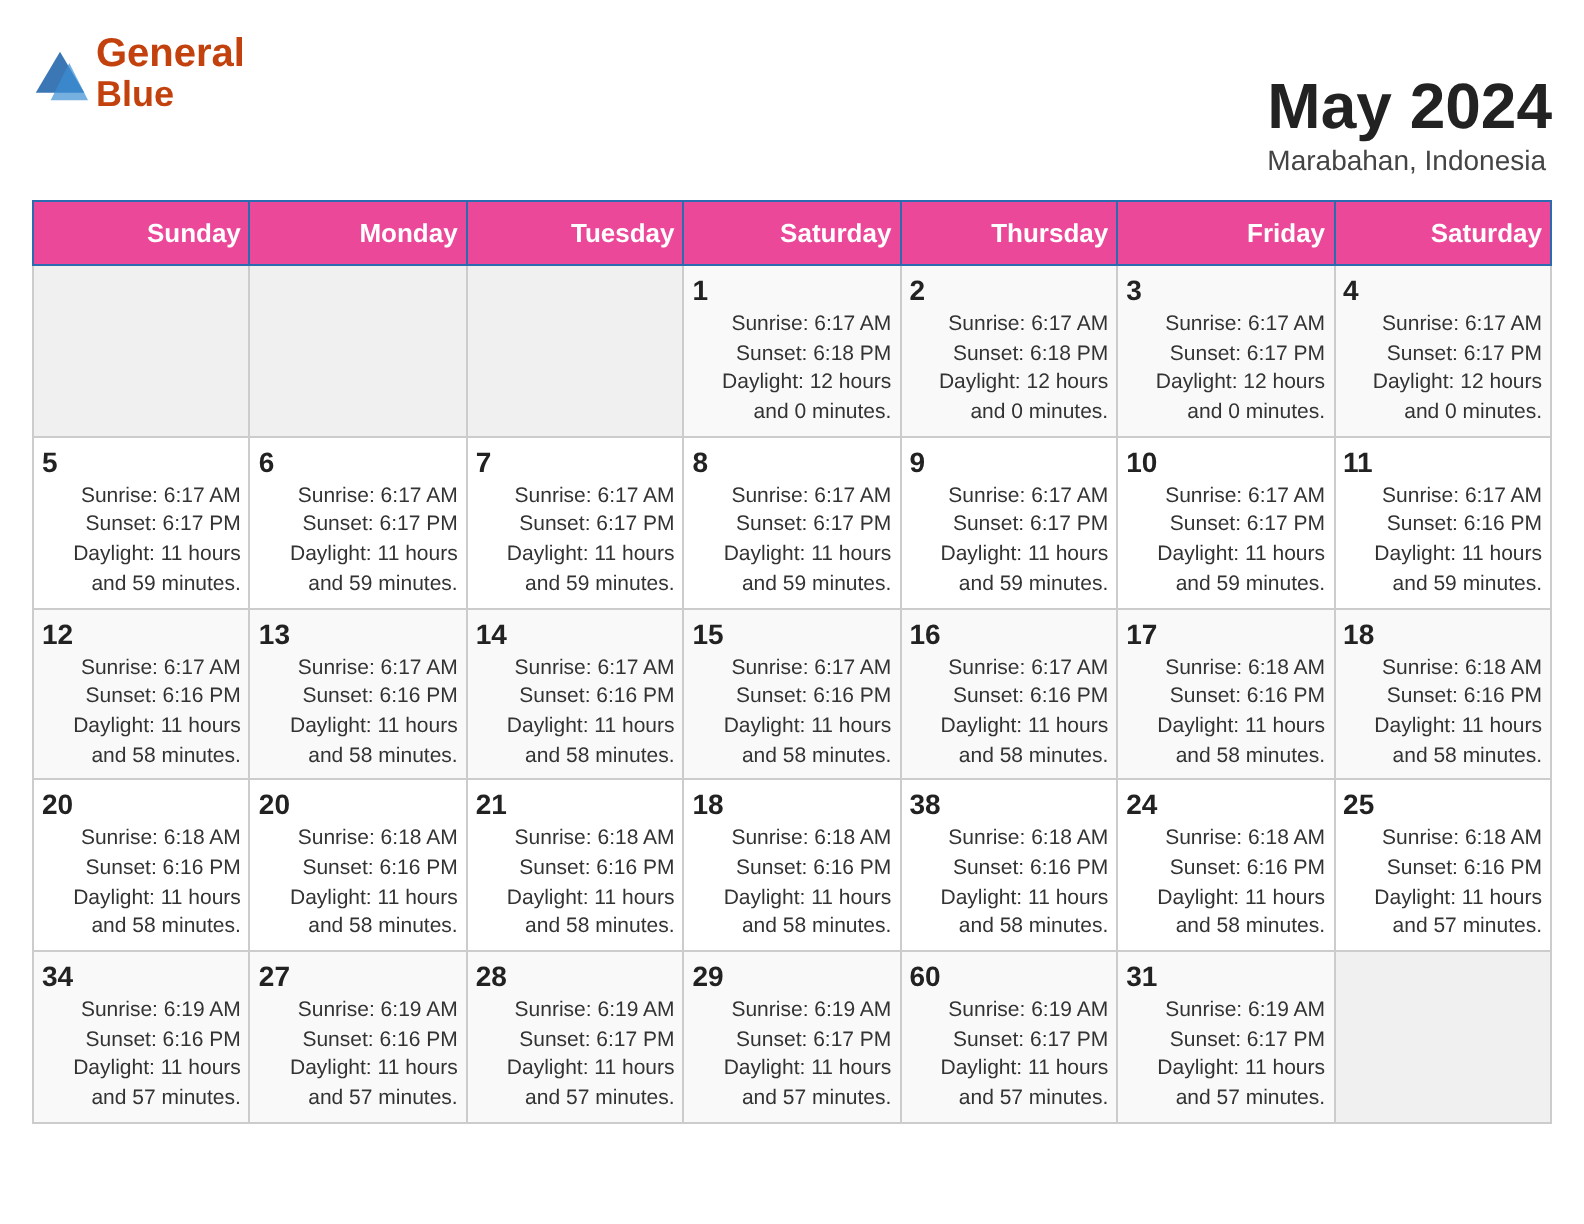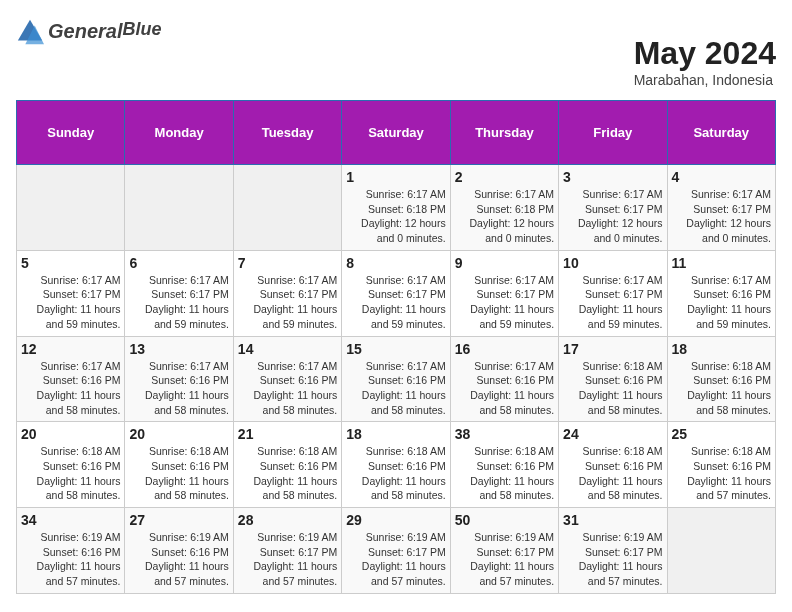"General" .logo-text { color: #404040 -> #c2410c; flex-direction: row -> column; font-style: italic -> none }
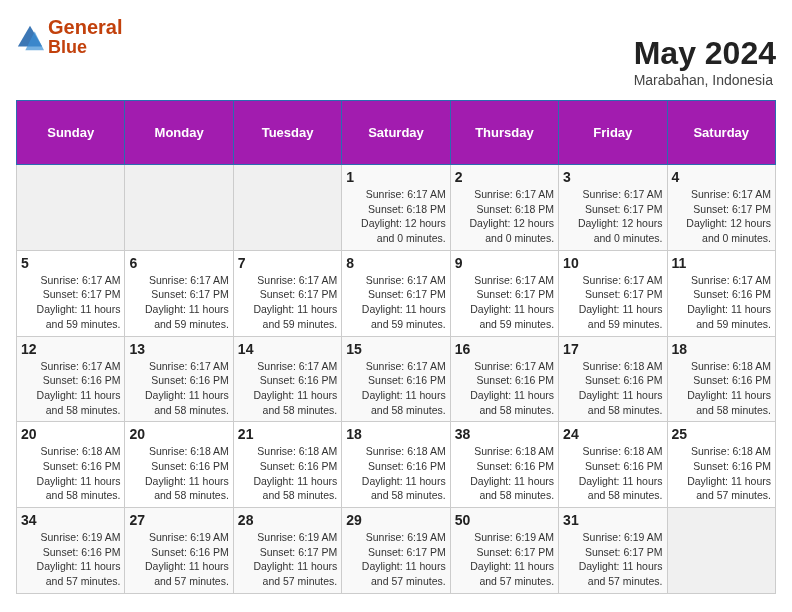"Sunday" .calendar th { background: #a21caf -> #ec4899; padding: 24px 4px -> 8px 4px; text-align: center -> right }
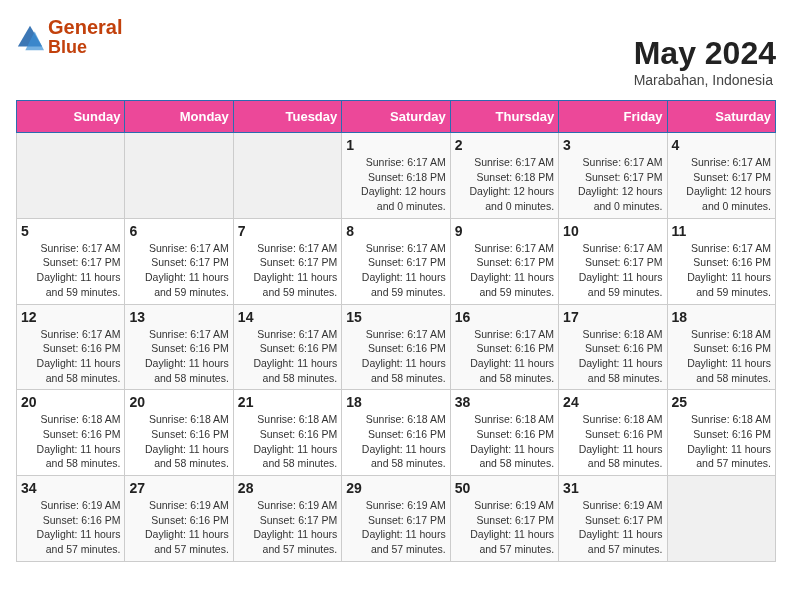"50" div.day-num { text: 50 -> 60 }
